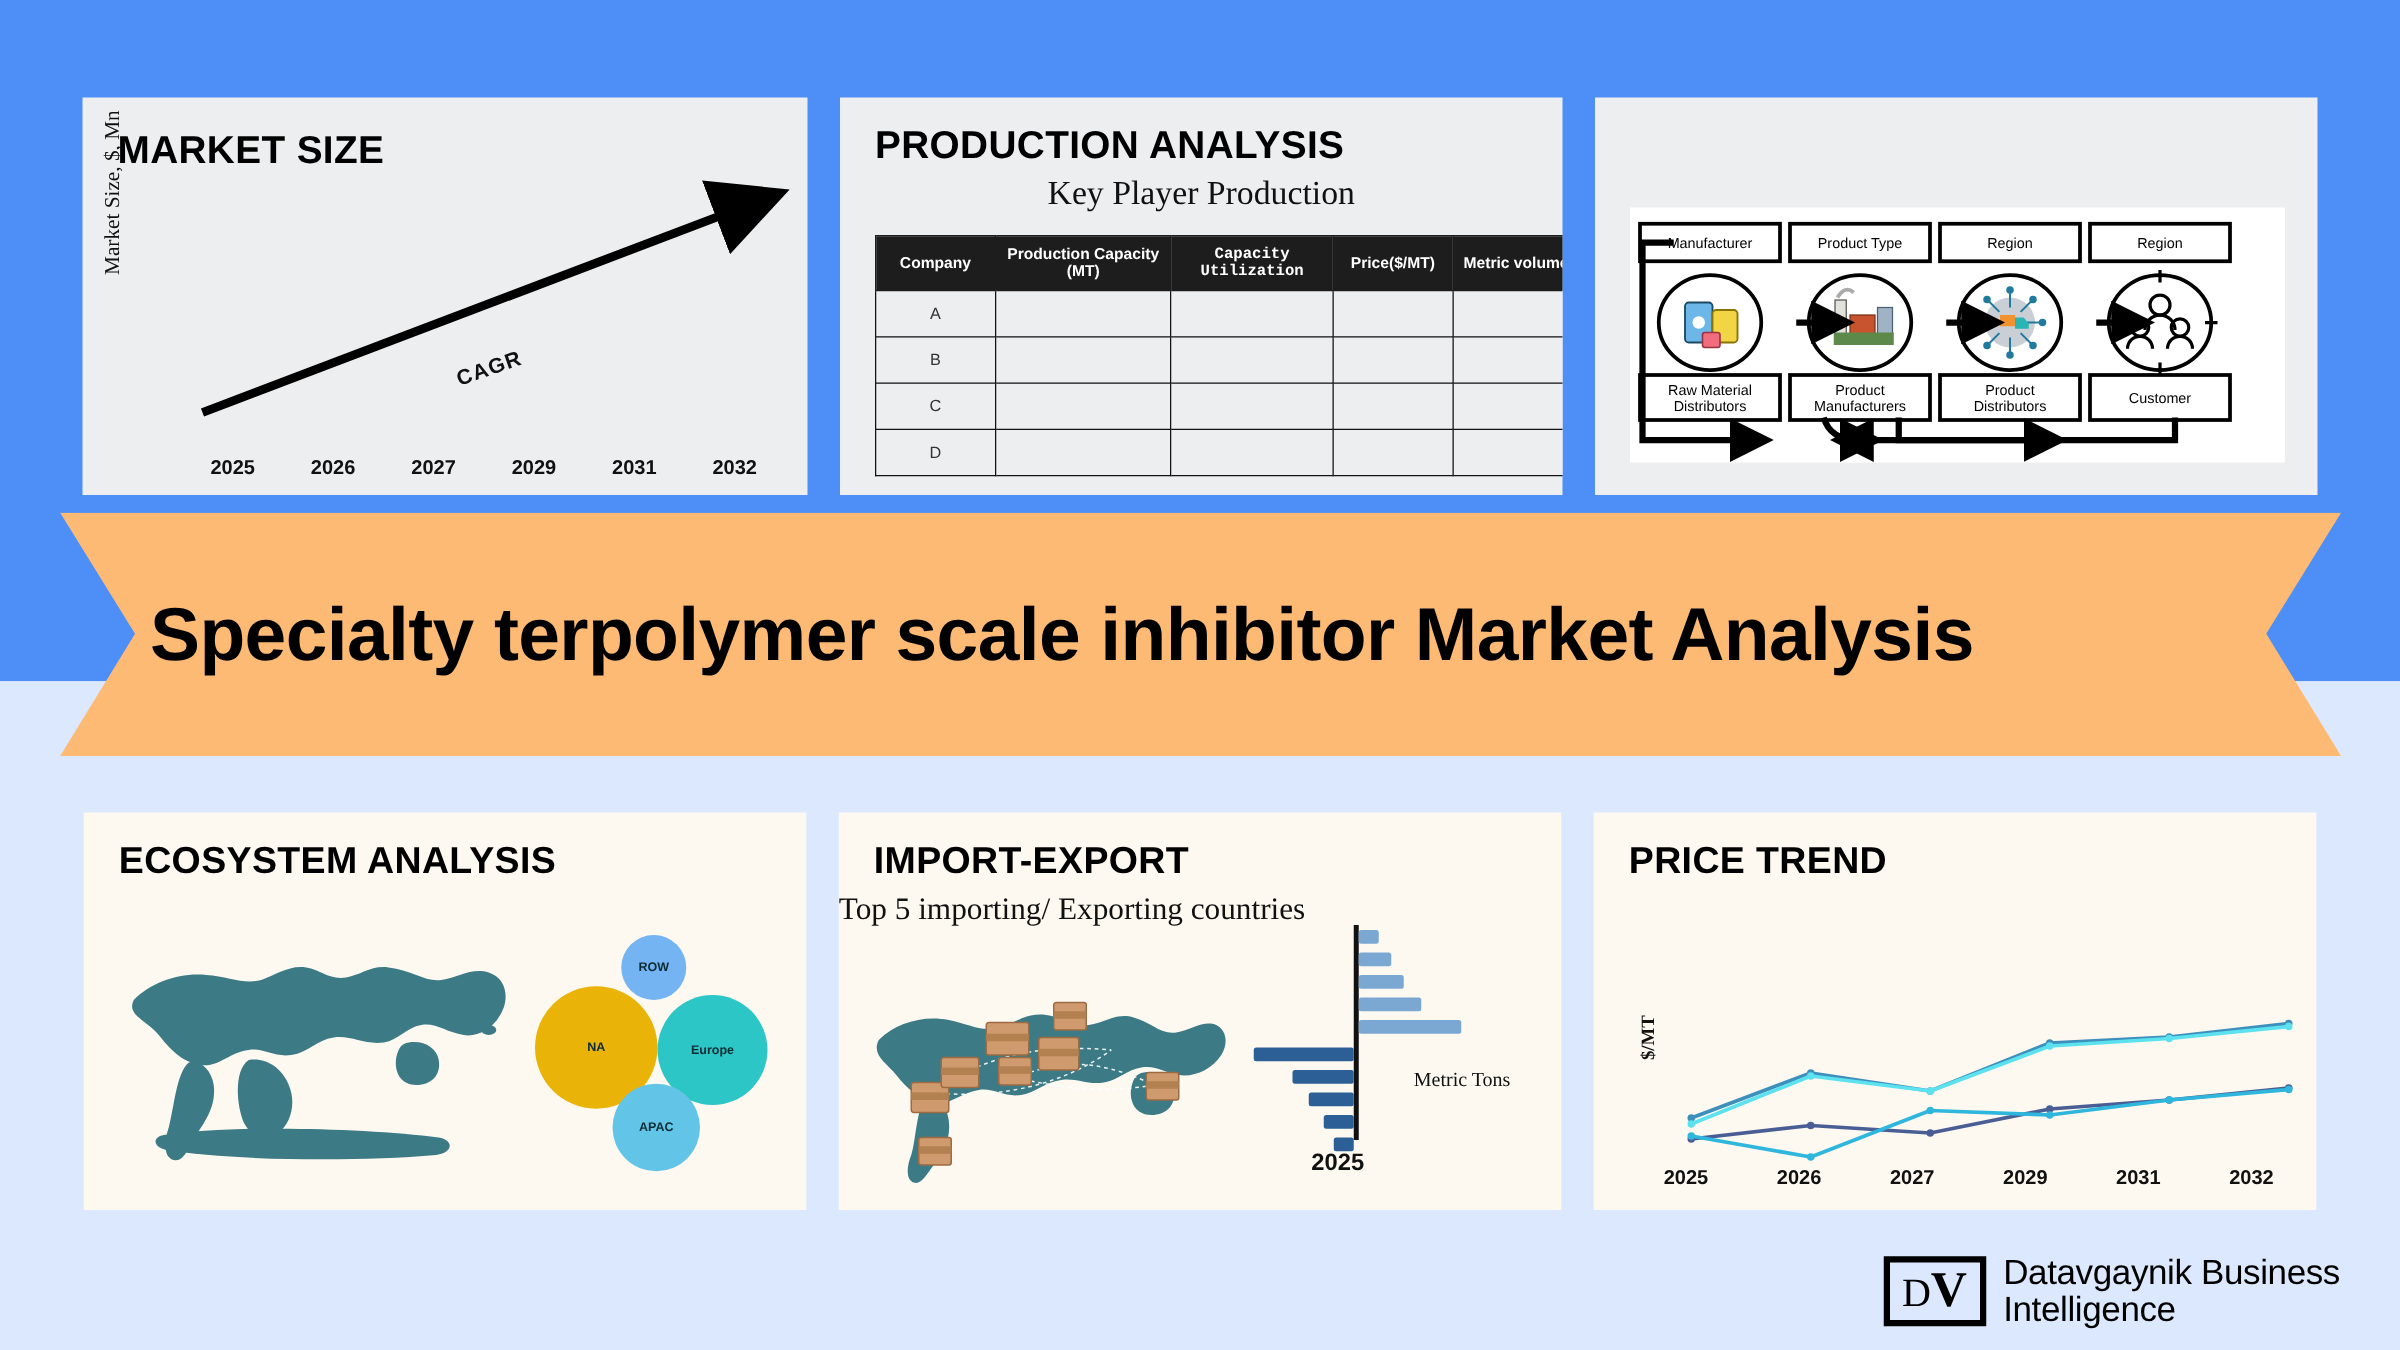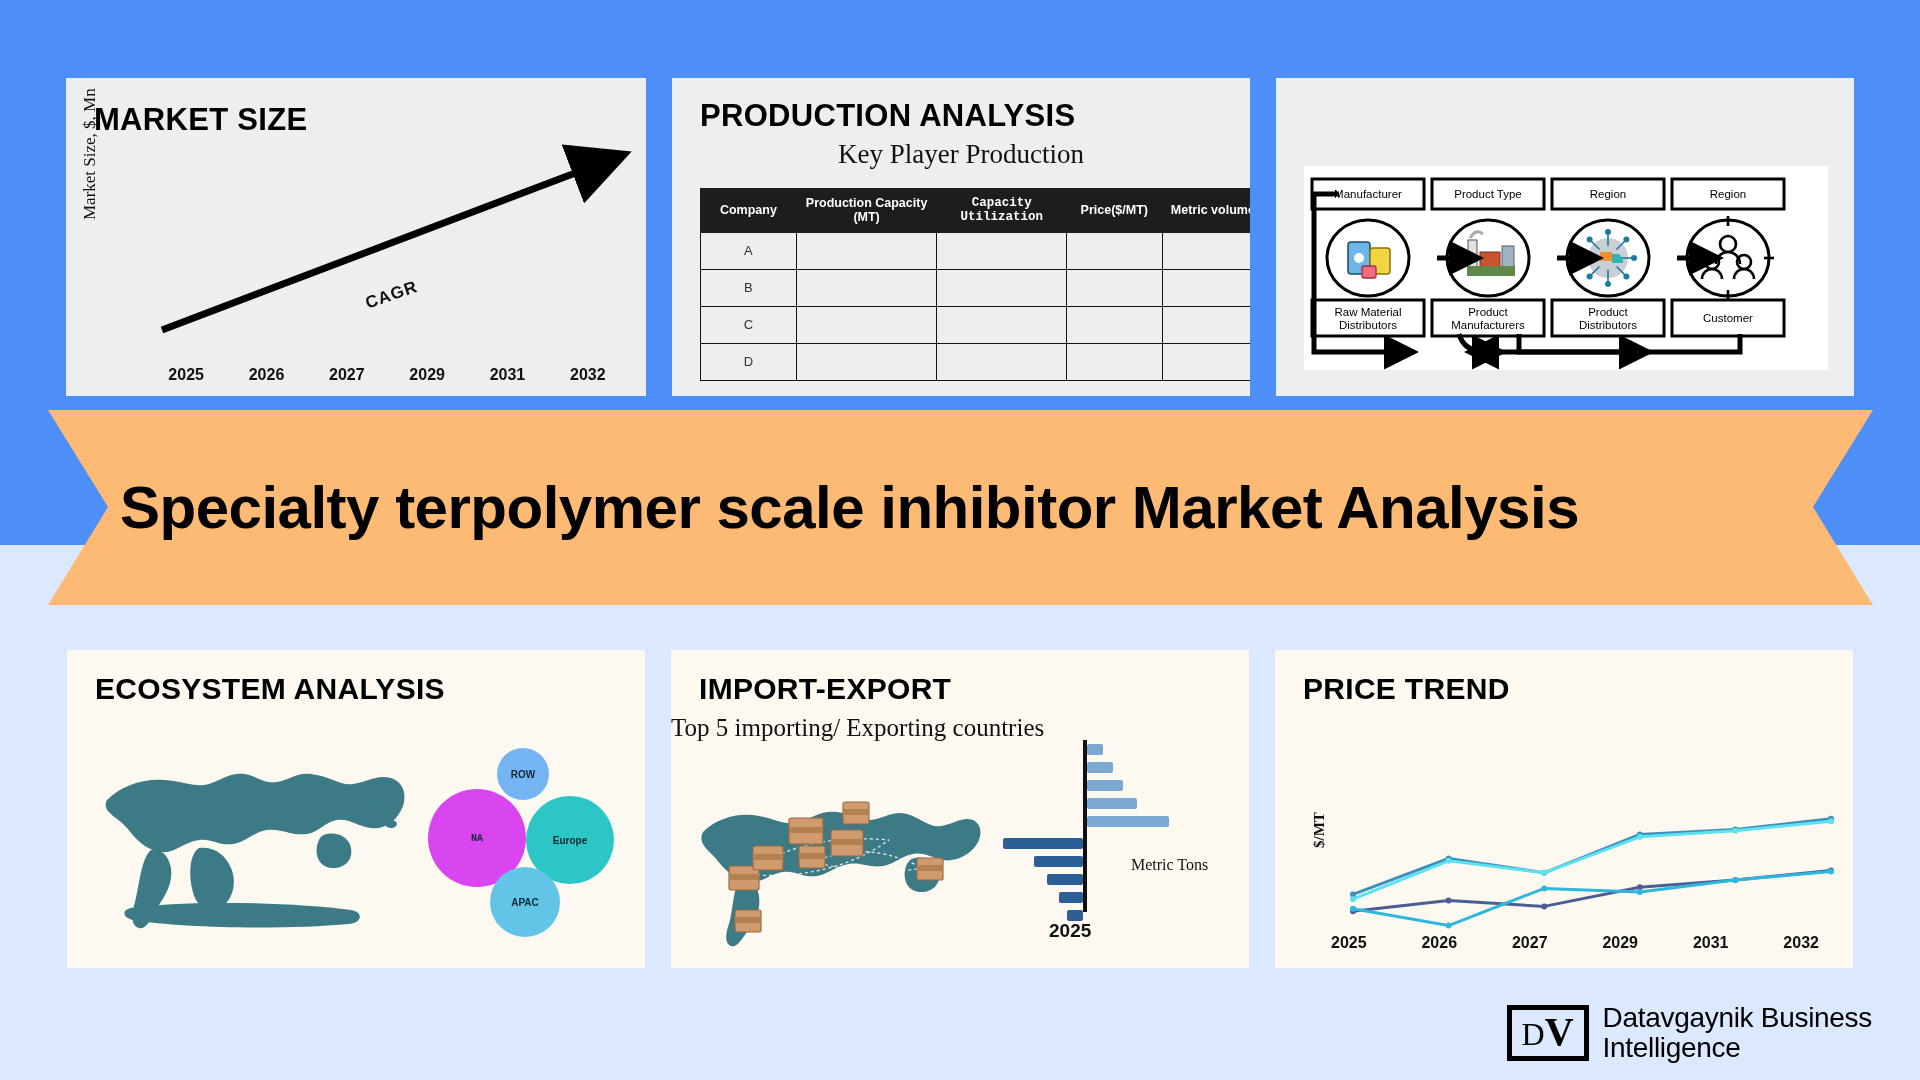"NA" div.bubble { background: #d946ef -> #eab308; font-family: Liberation Mono, monospace -> none }
